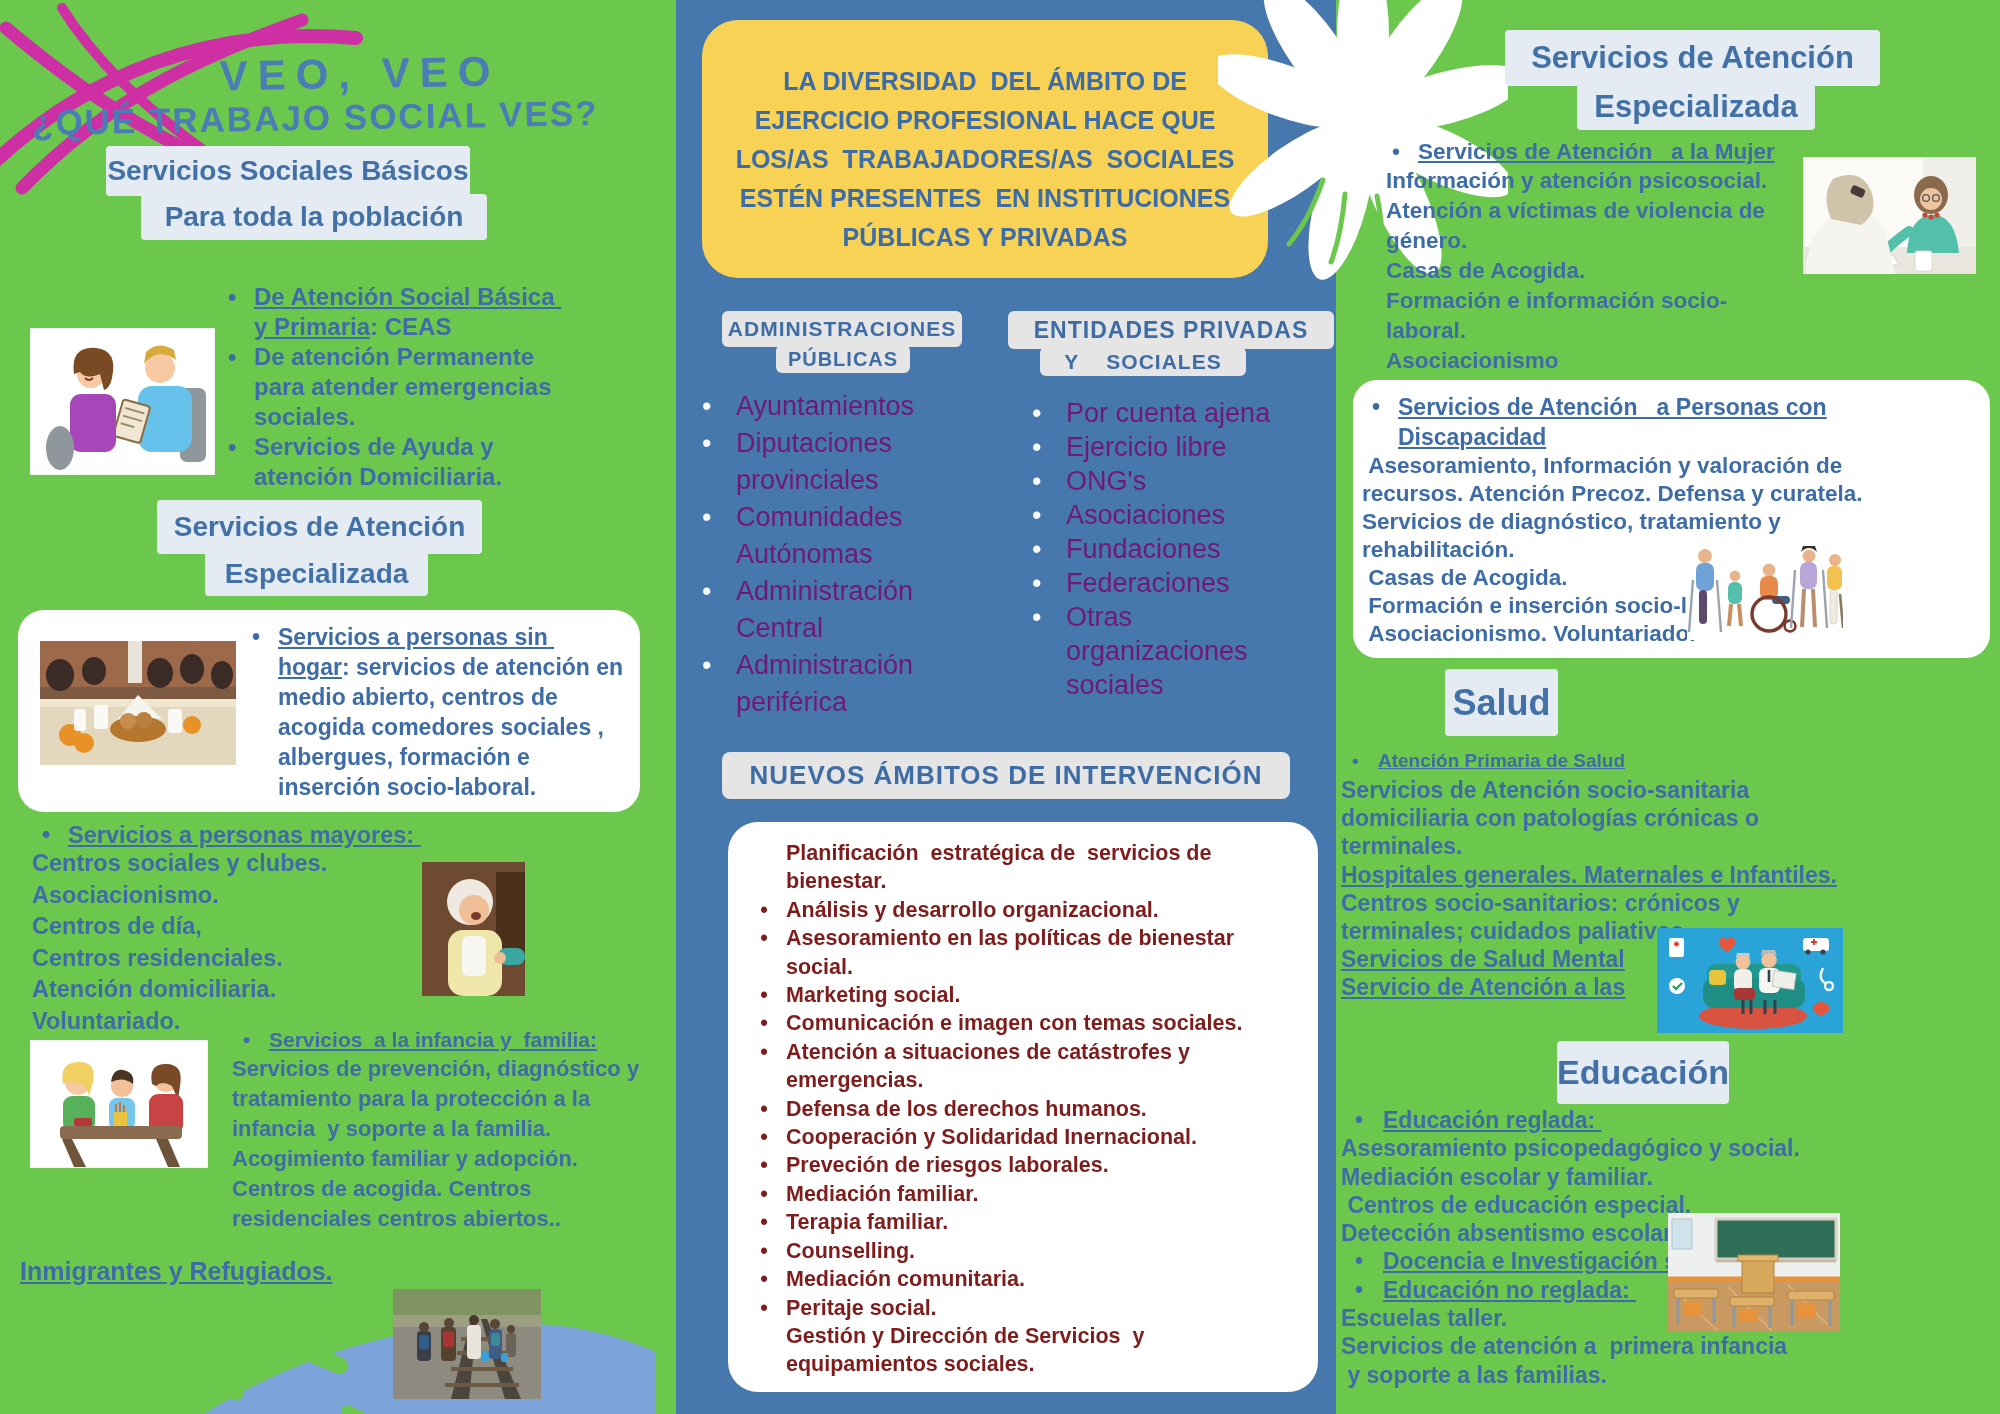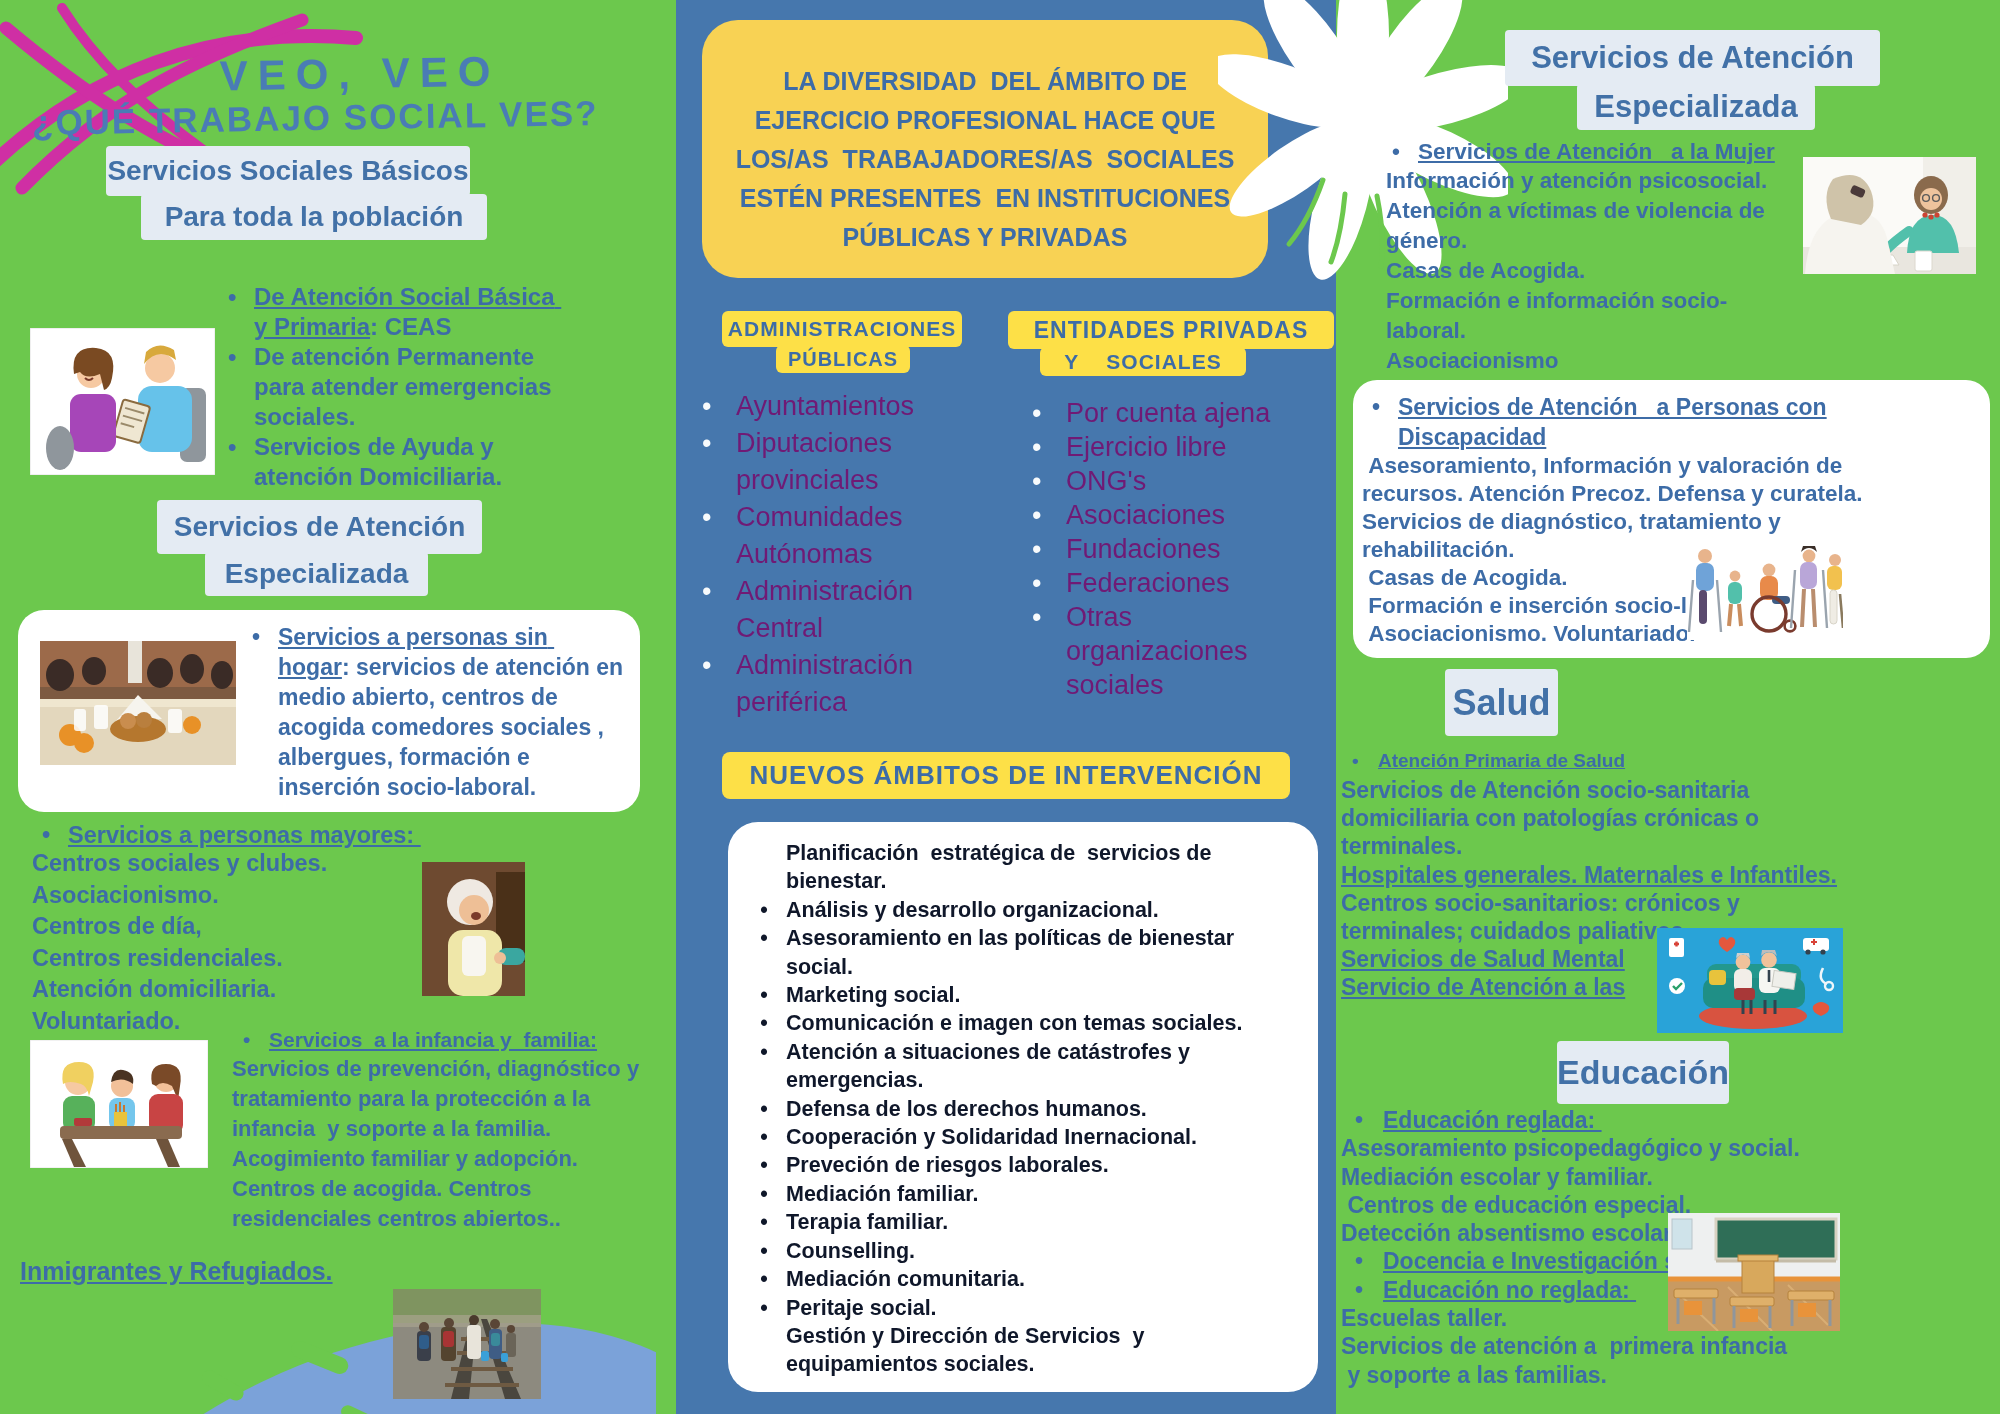"ADMINISTRACIONES" .obox { background: #fde047 -> #e5e5e5 }
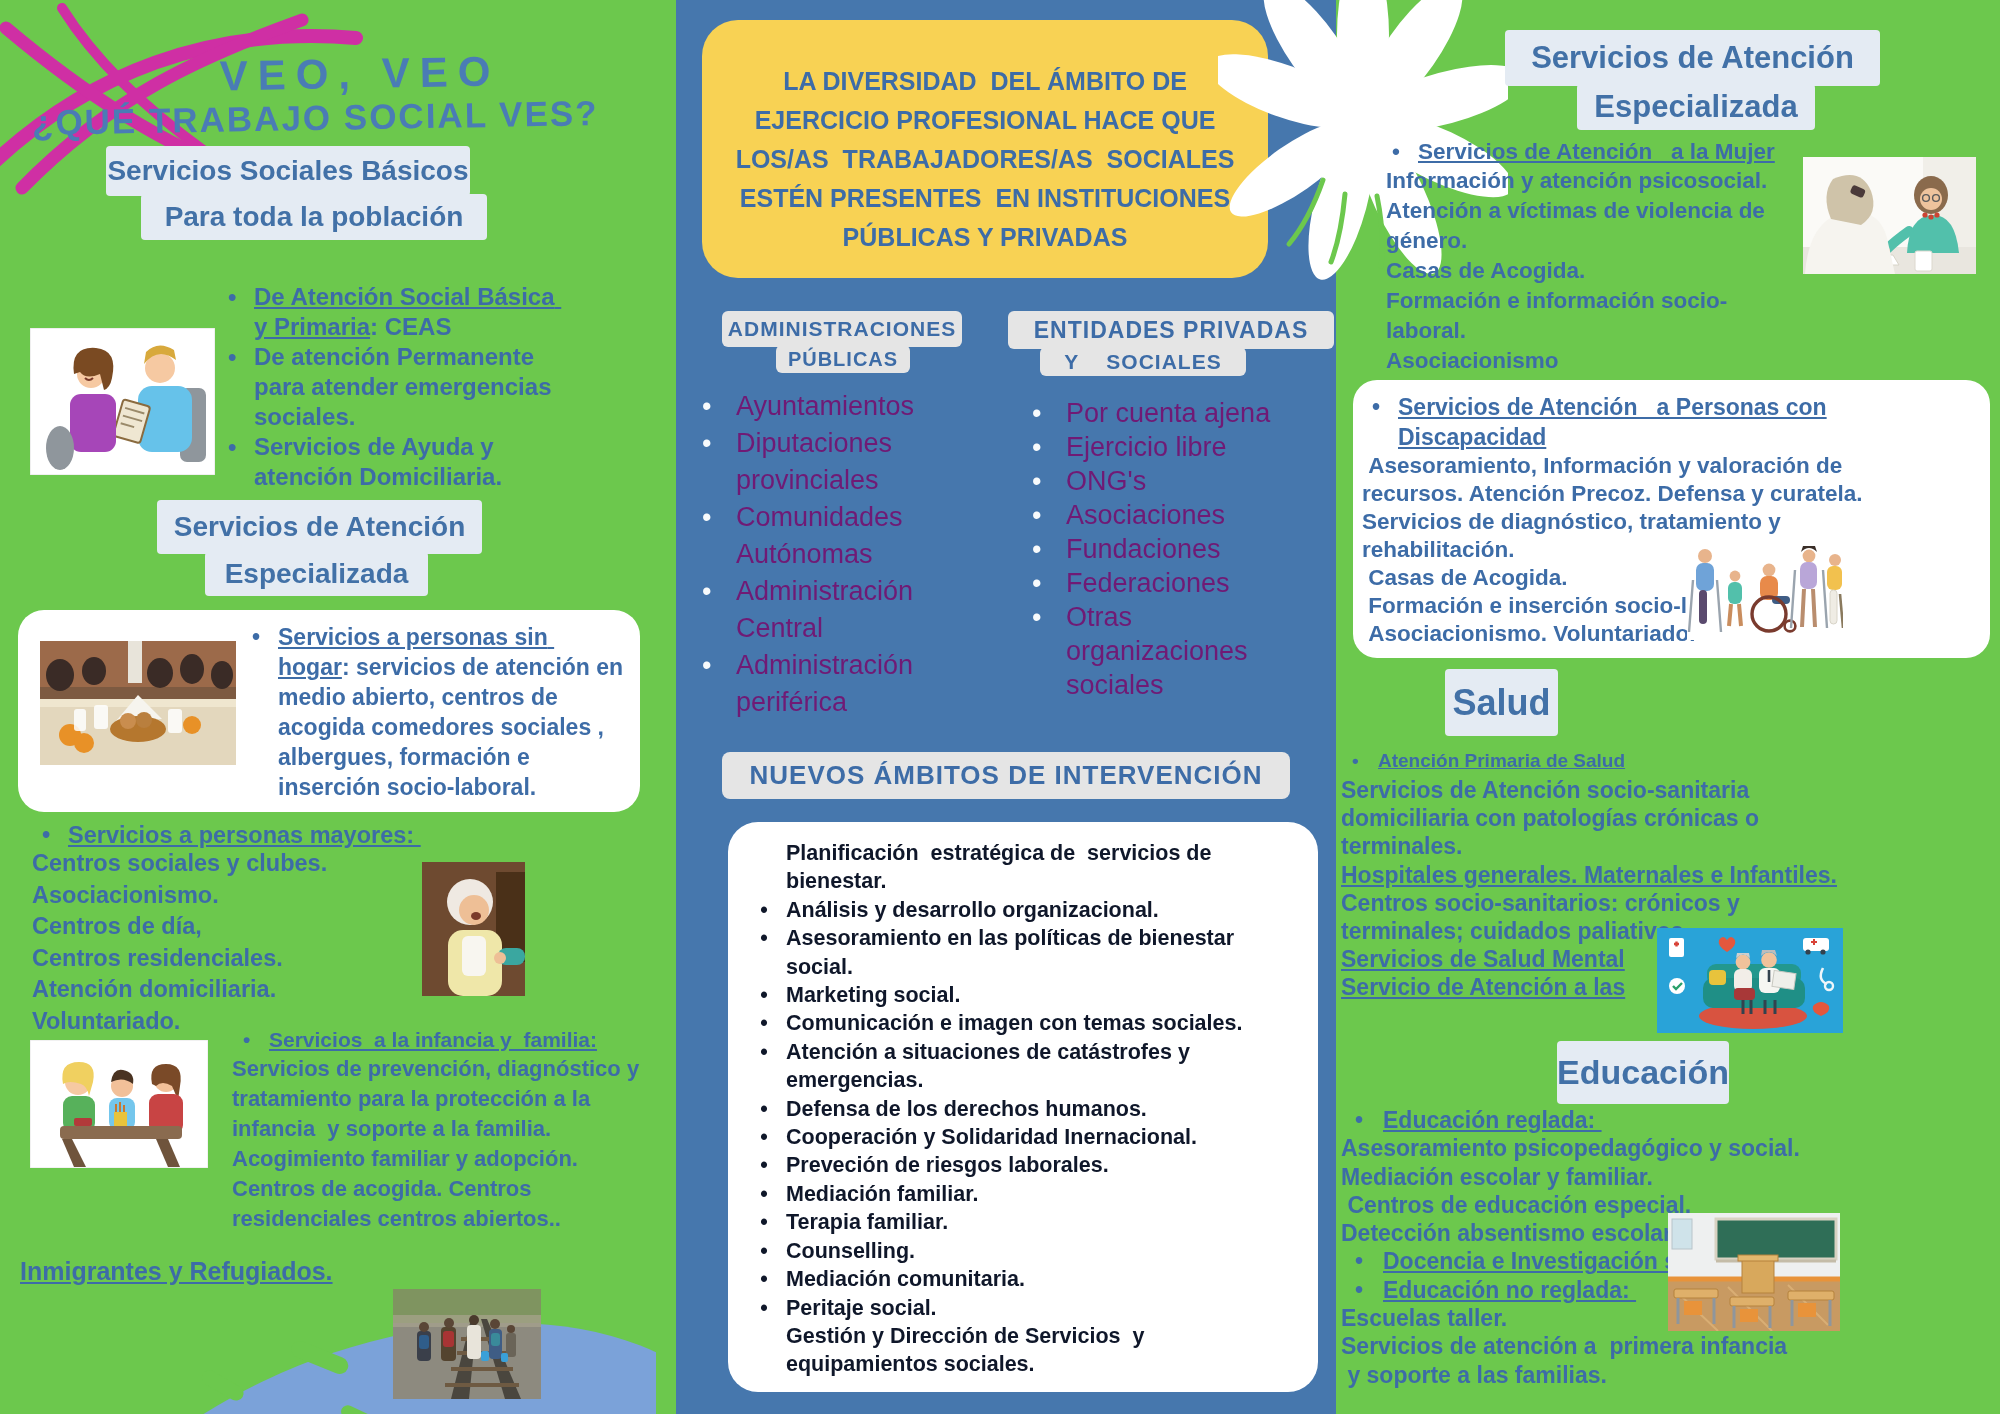"Planificación estratégica de servicios" div.abs { color: #0f172a -> #7f1d1d }
